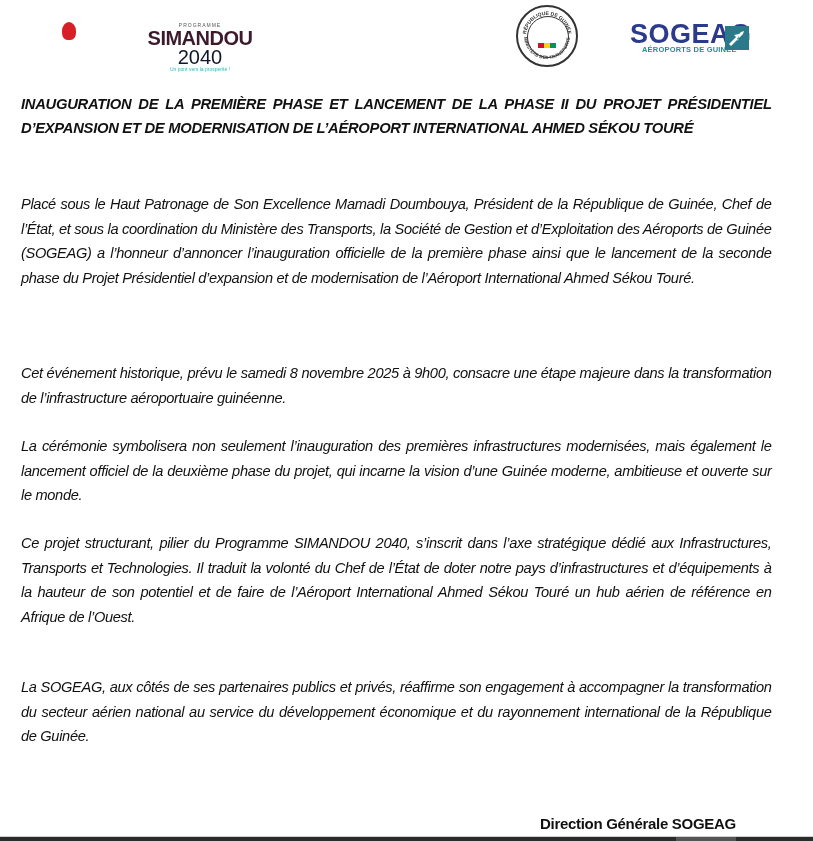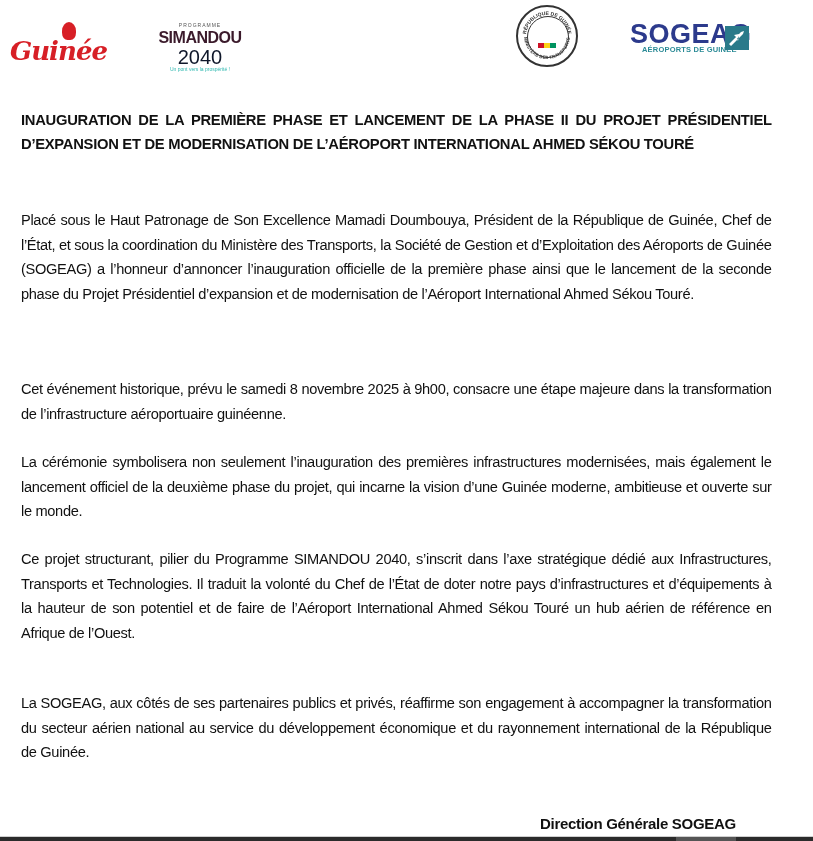"Guinée" span.txt { html: <span>Guinée</span> -> none }
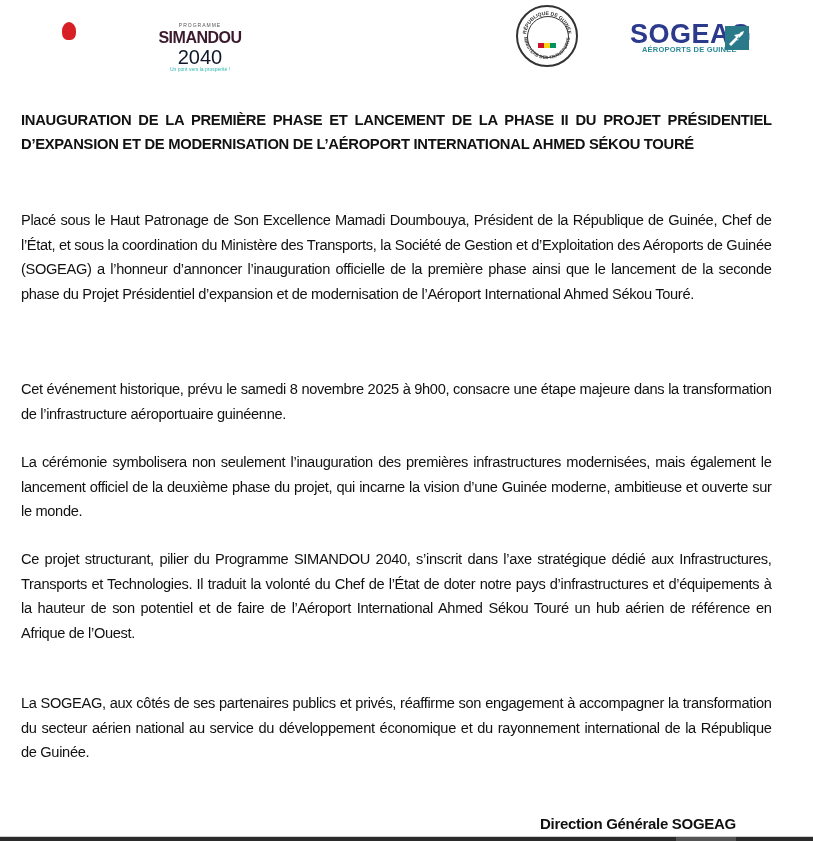"SIMANDOU" .logo-sim .name { font-size: 16px -> 20px }
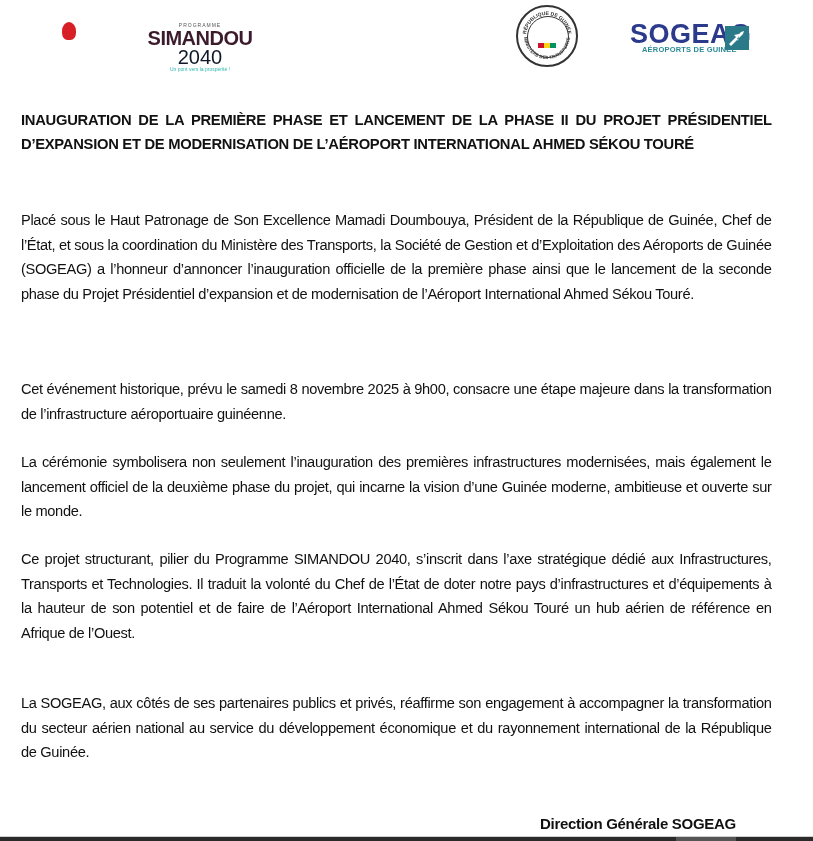"INAUGURATION DE LA PREMIÈRE PHASE" .doc { font-style: none -> italic; top: 108px -> 92px }
